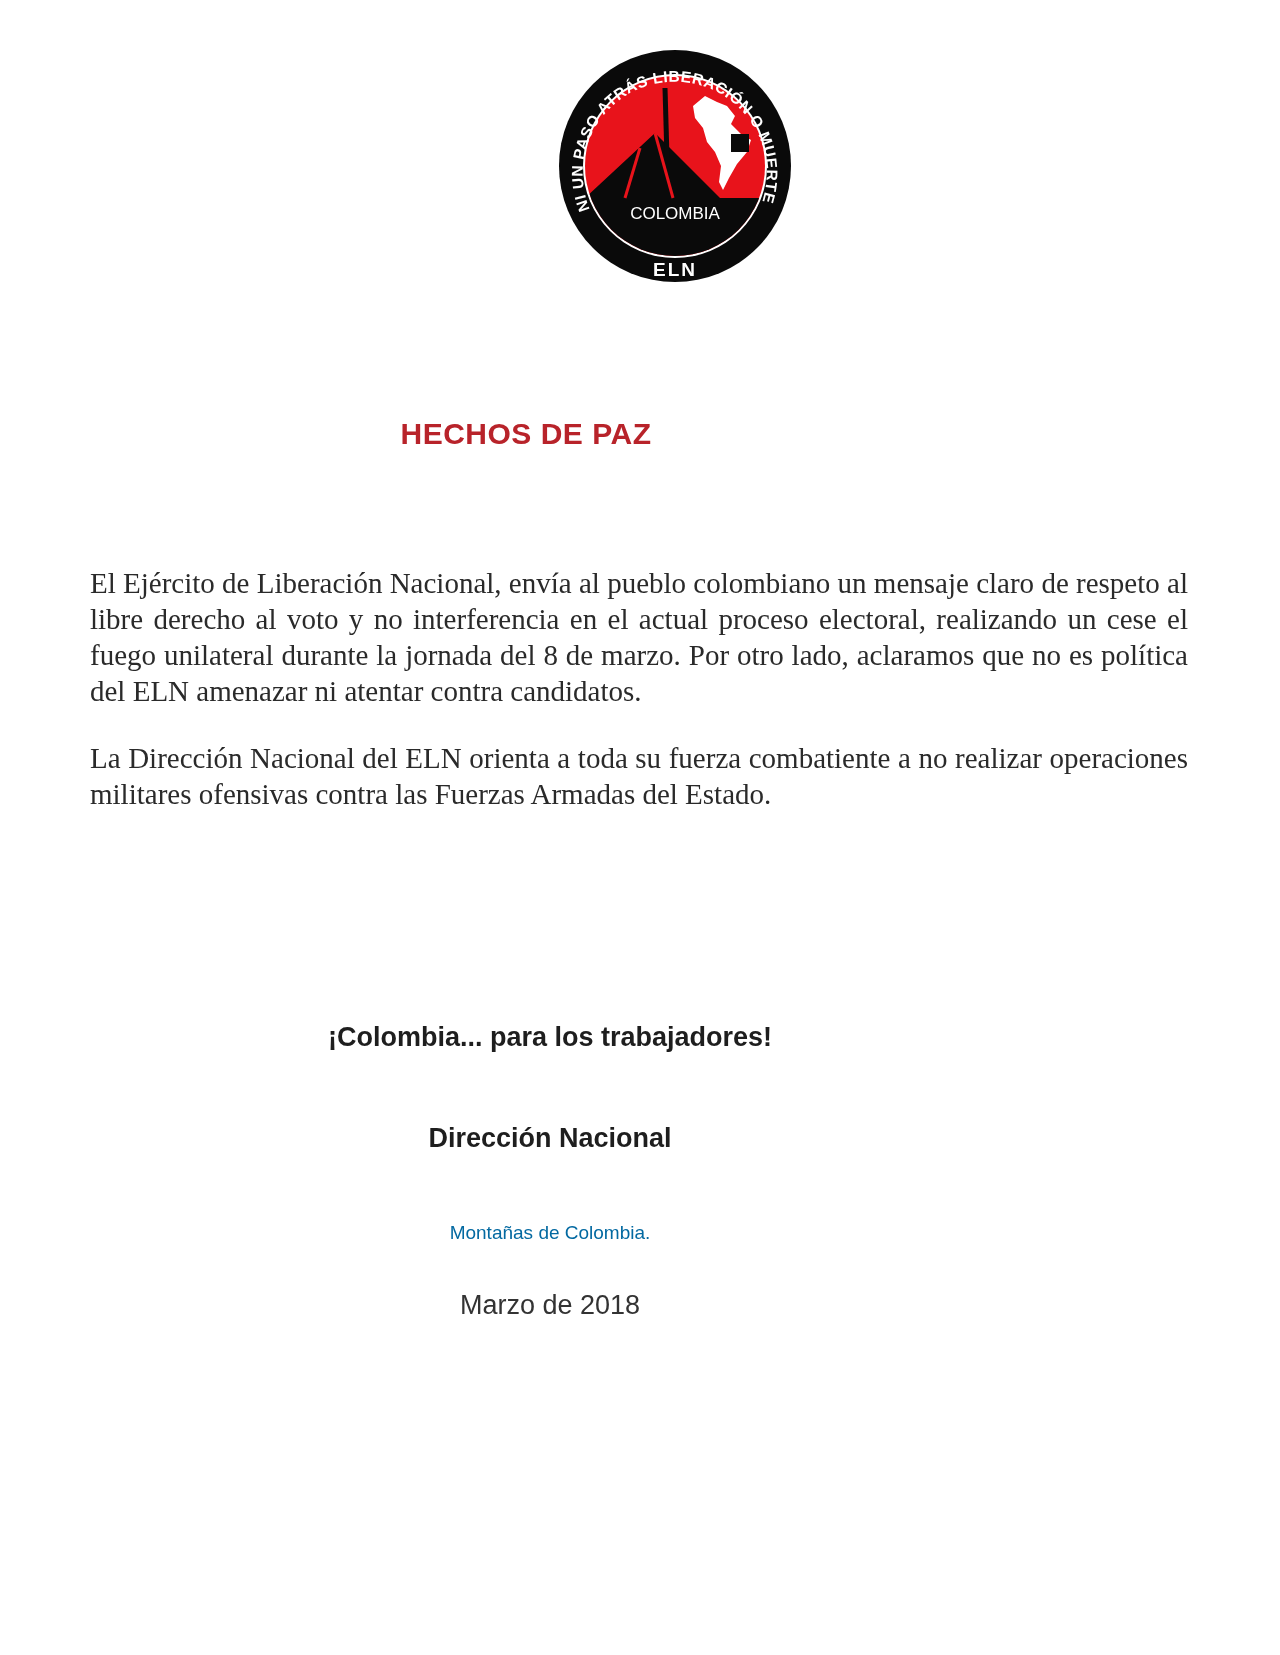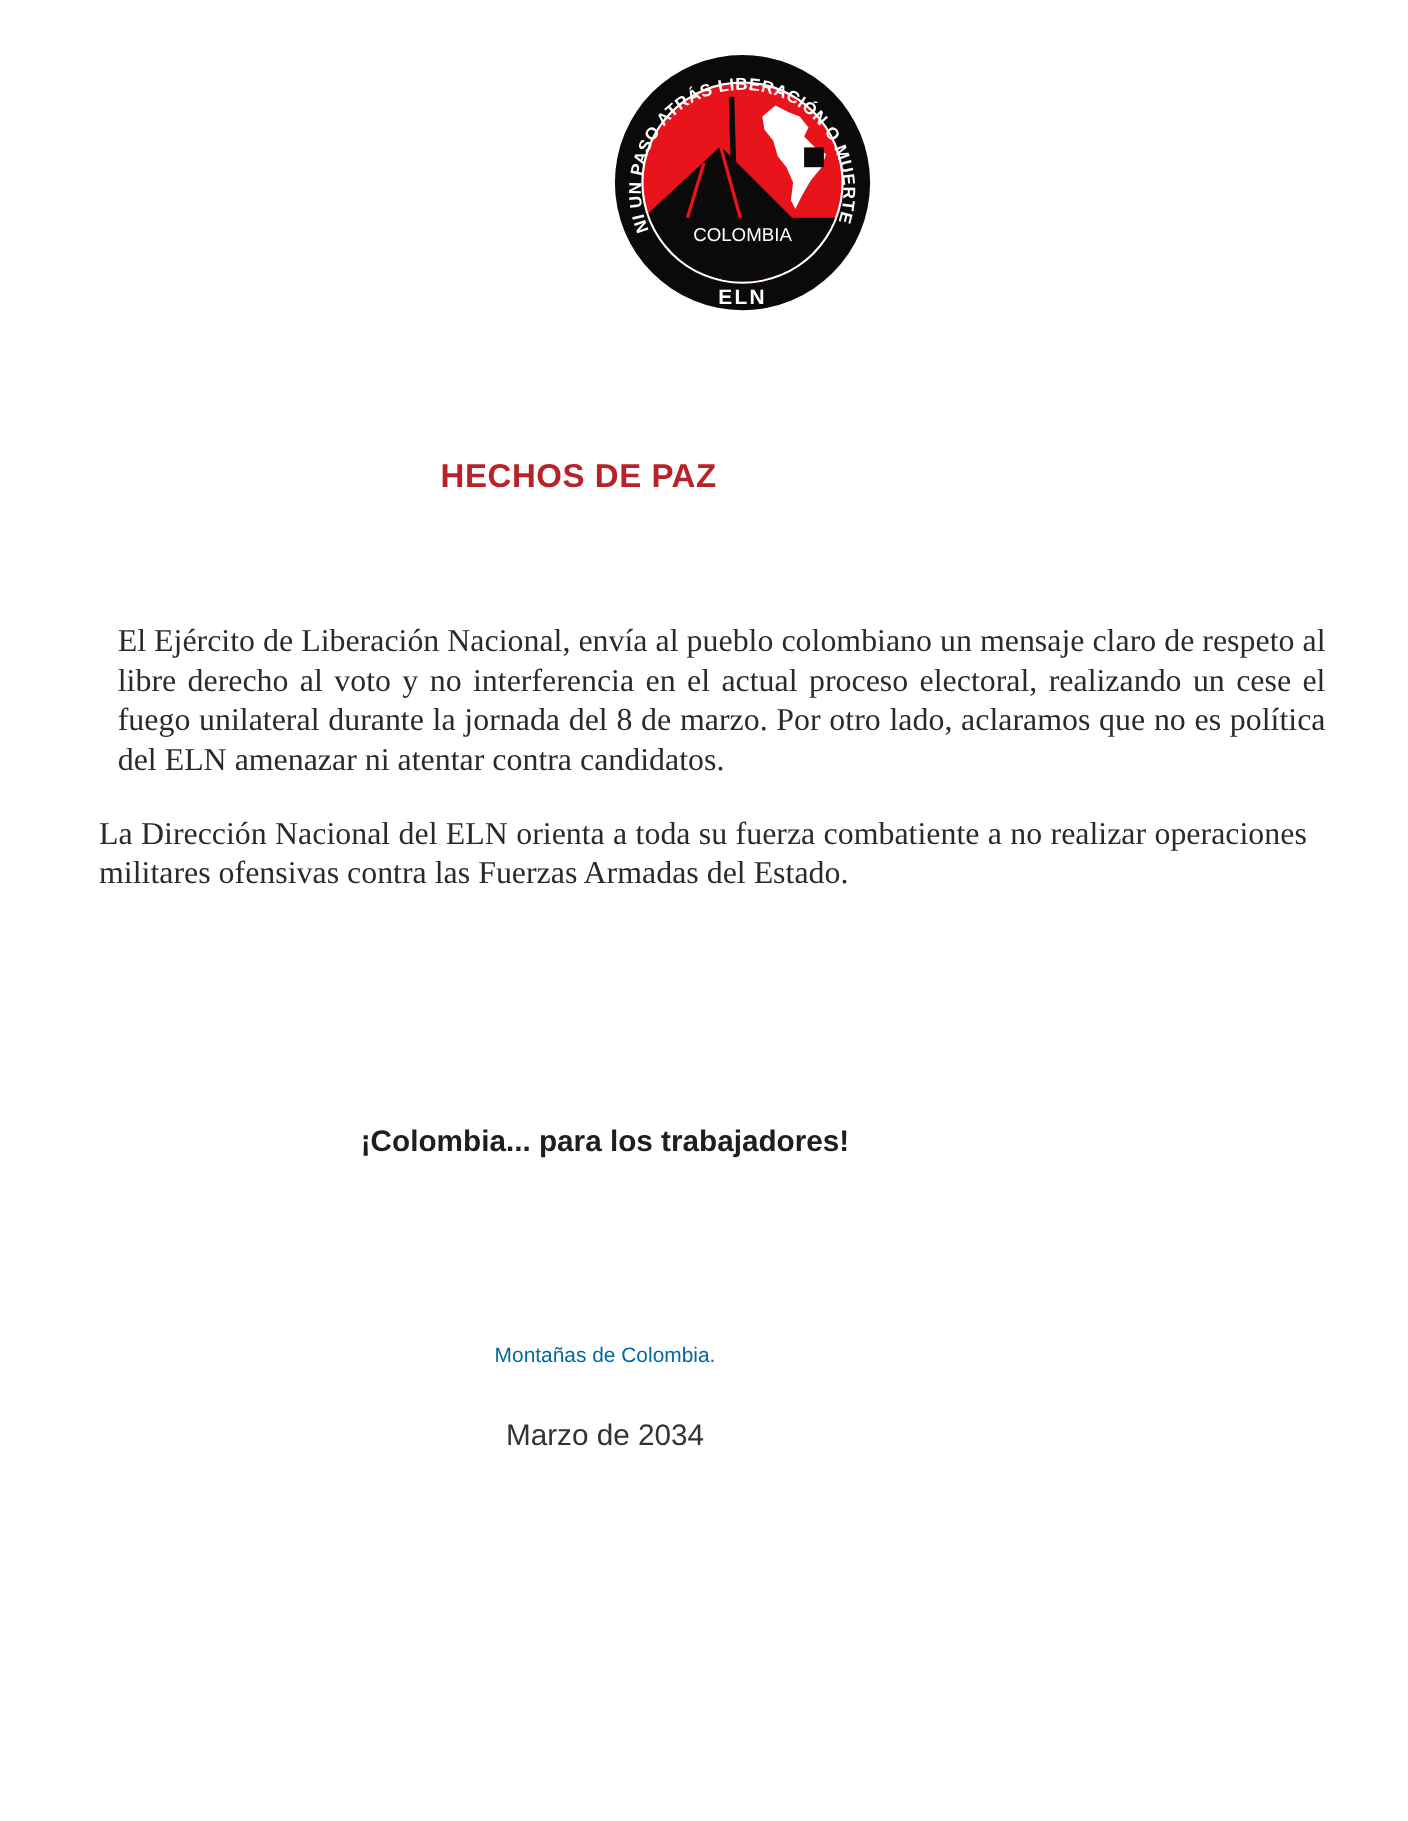"El Ejército de Liberación Nacional," #p1 { margin-left: 17px -> none }
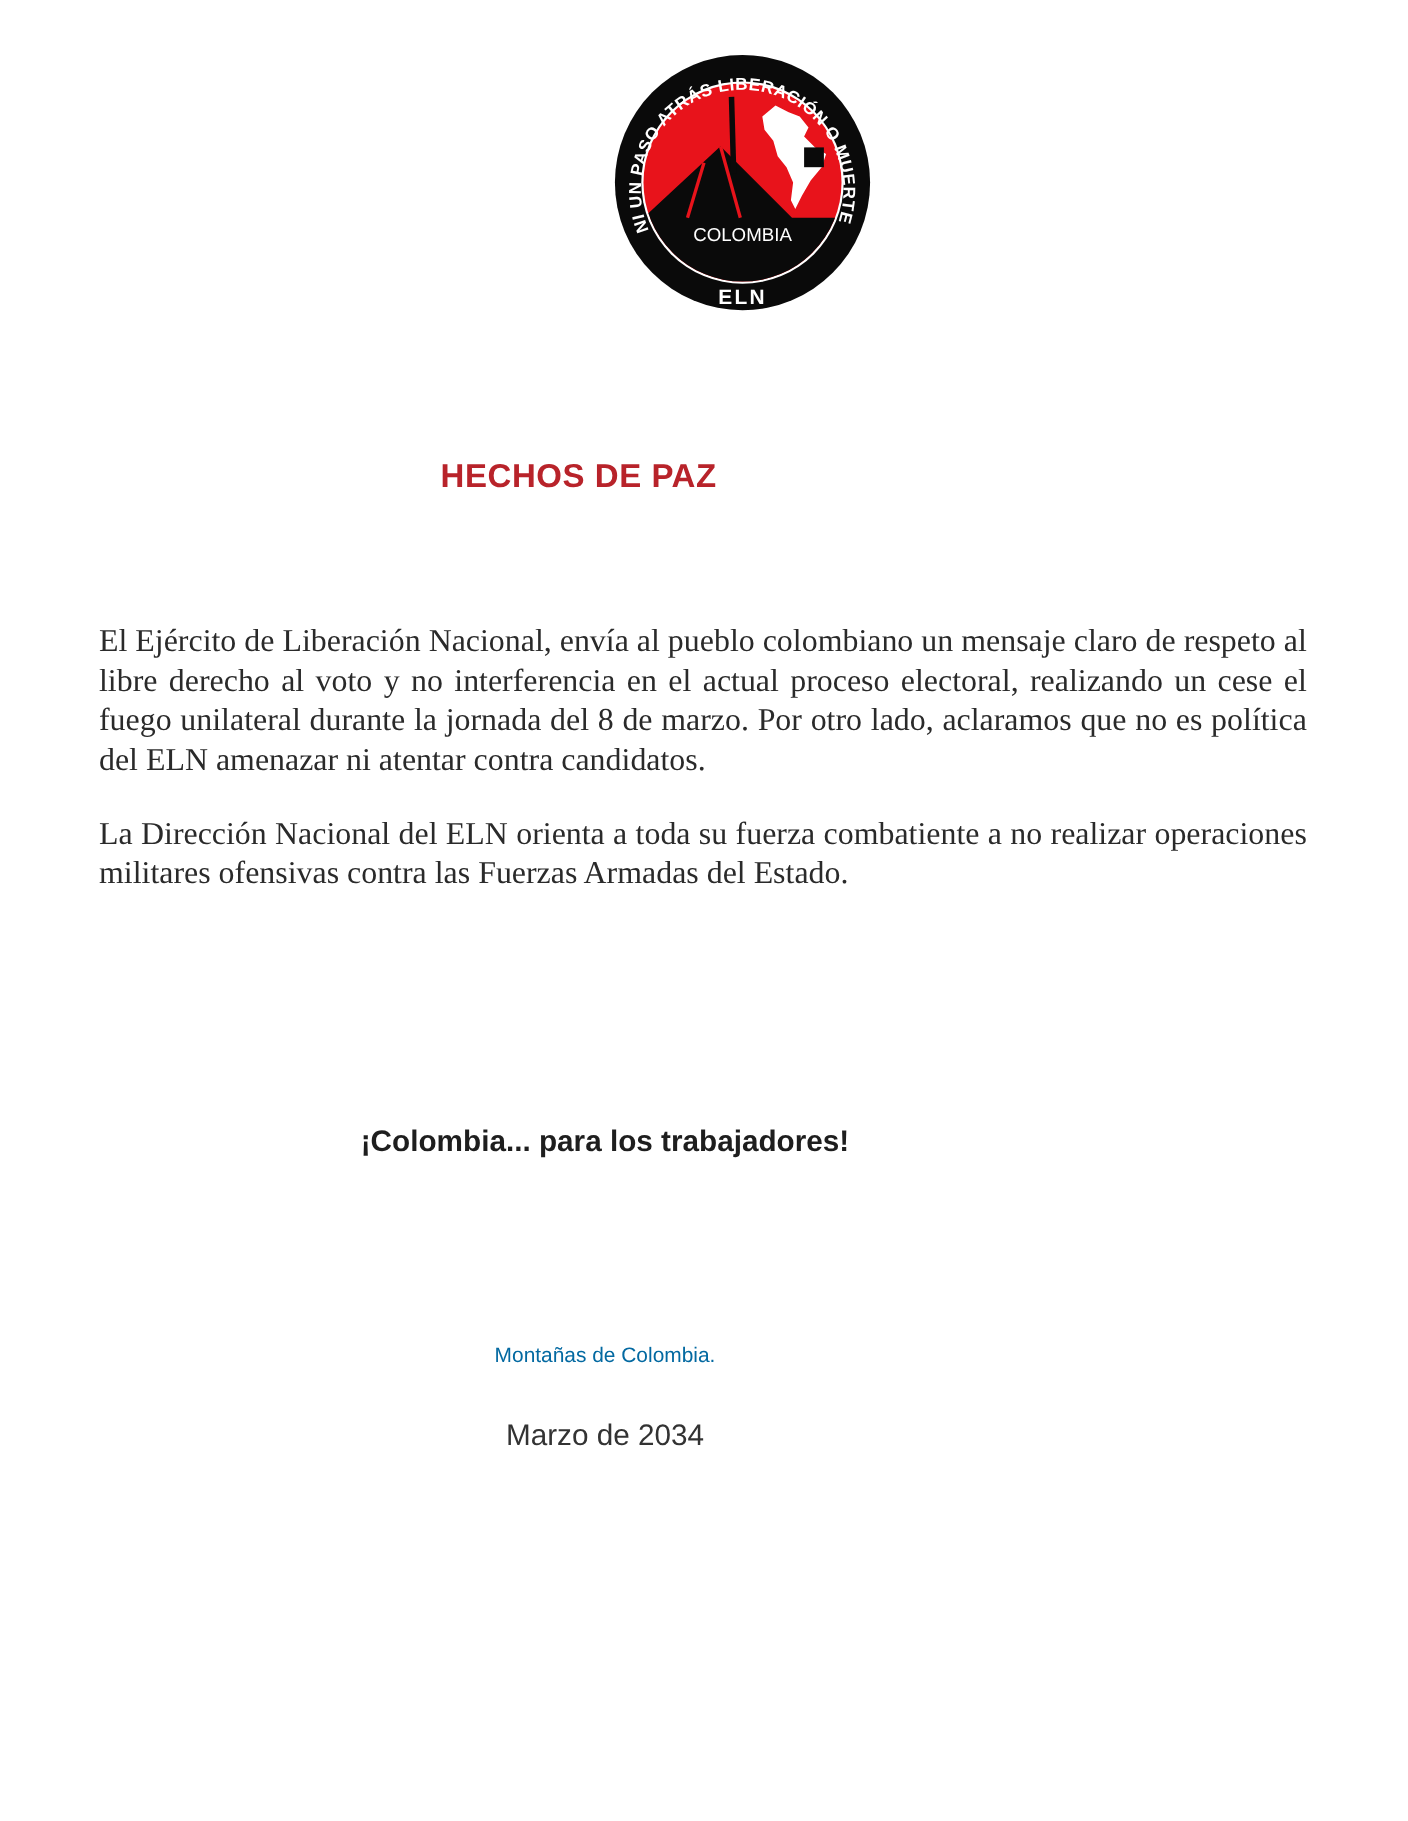"Dirección Nacional" span.line { html: none -> <span>Dirección Nacional</span> }
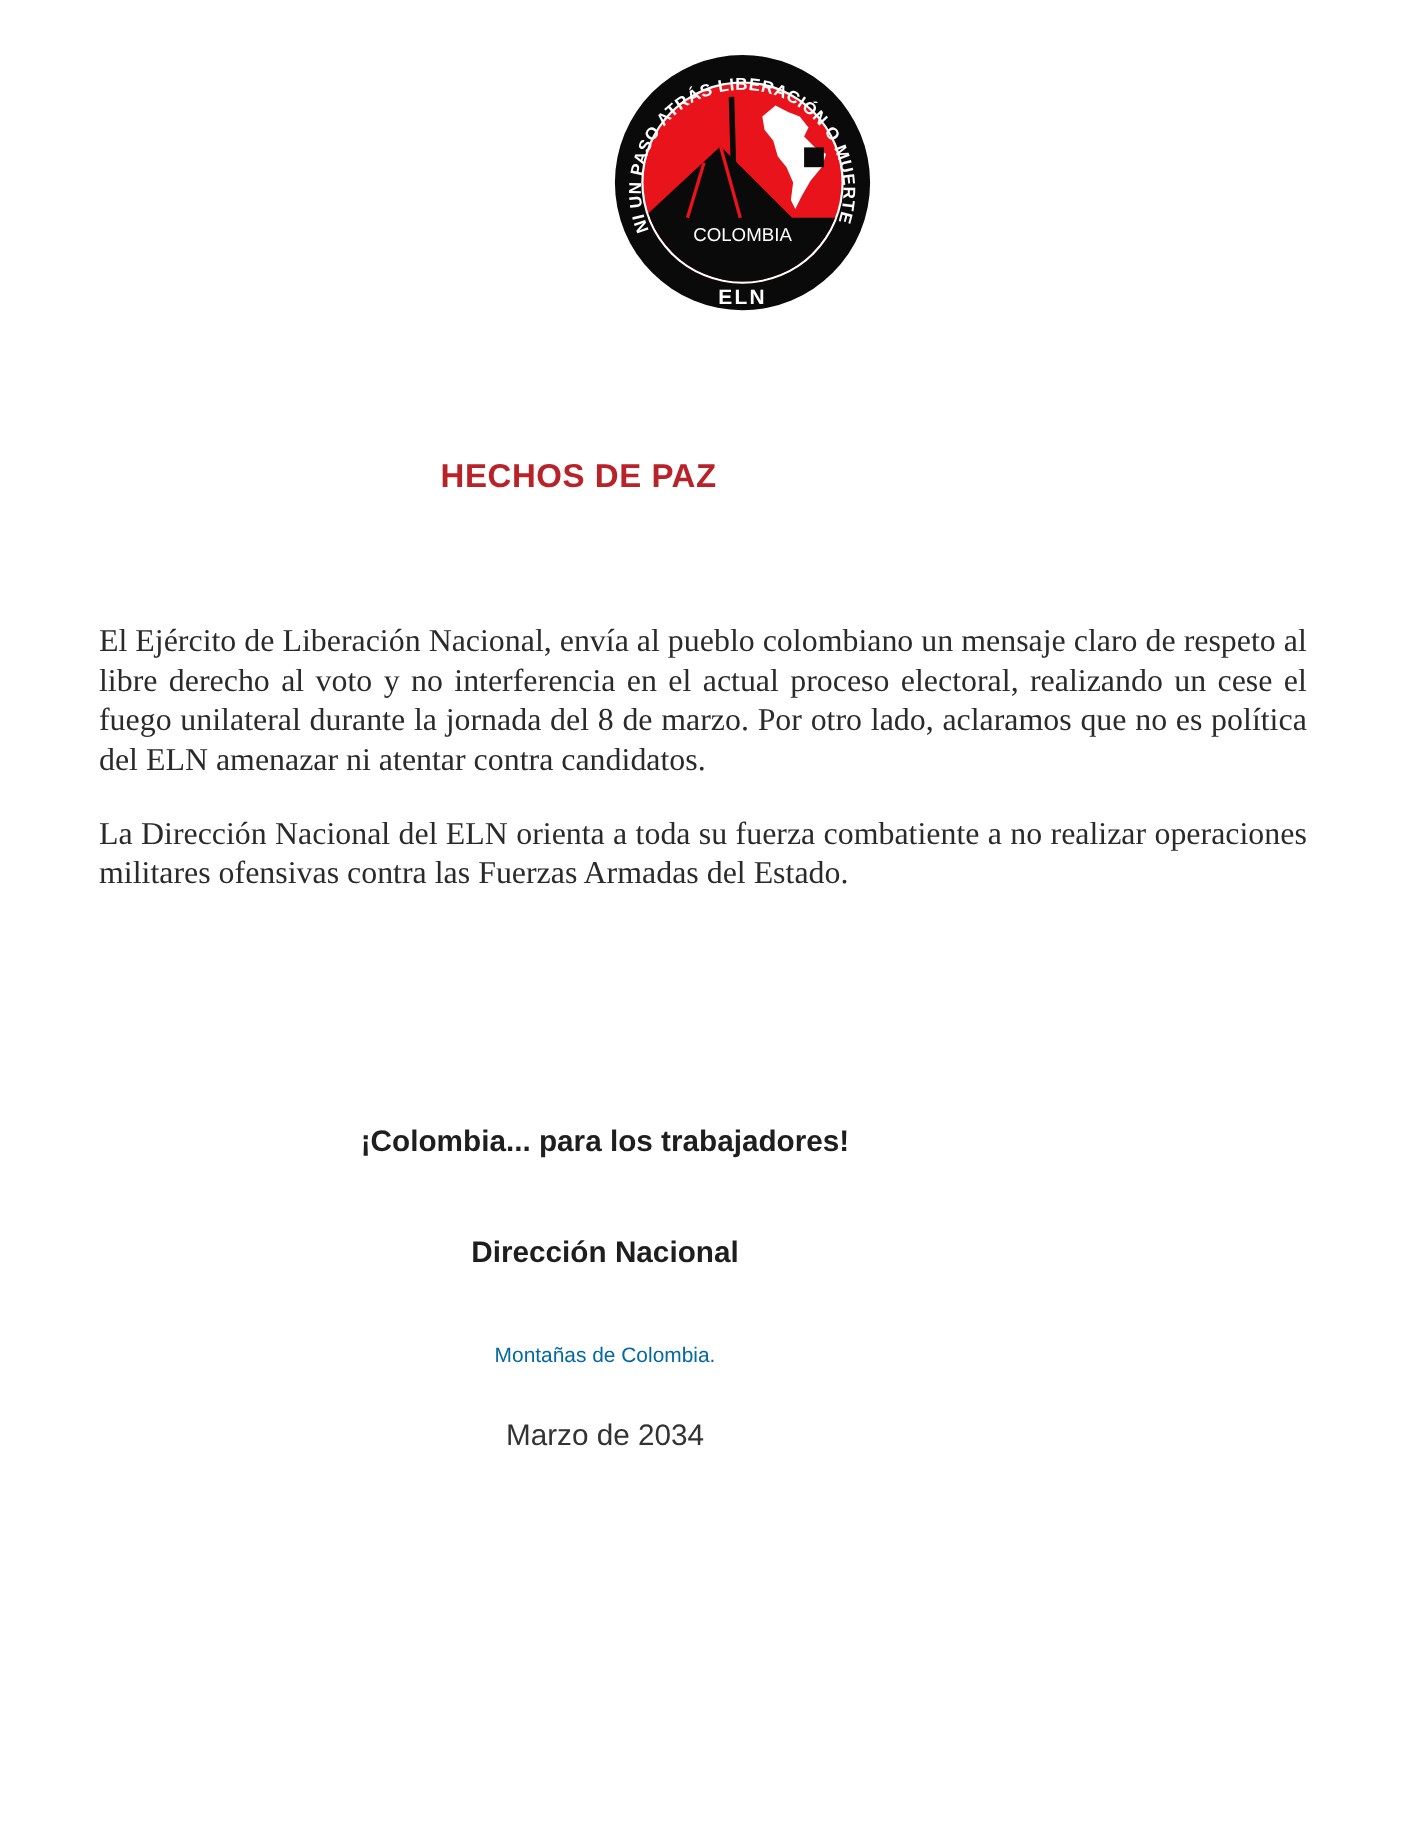"Marzo de 2034" div.center-block { text: 2034 -> 2018 }
